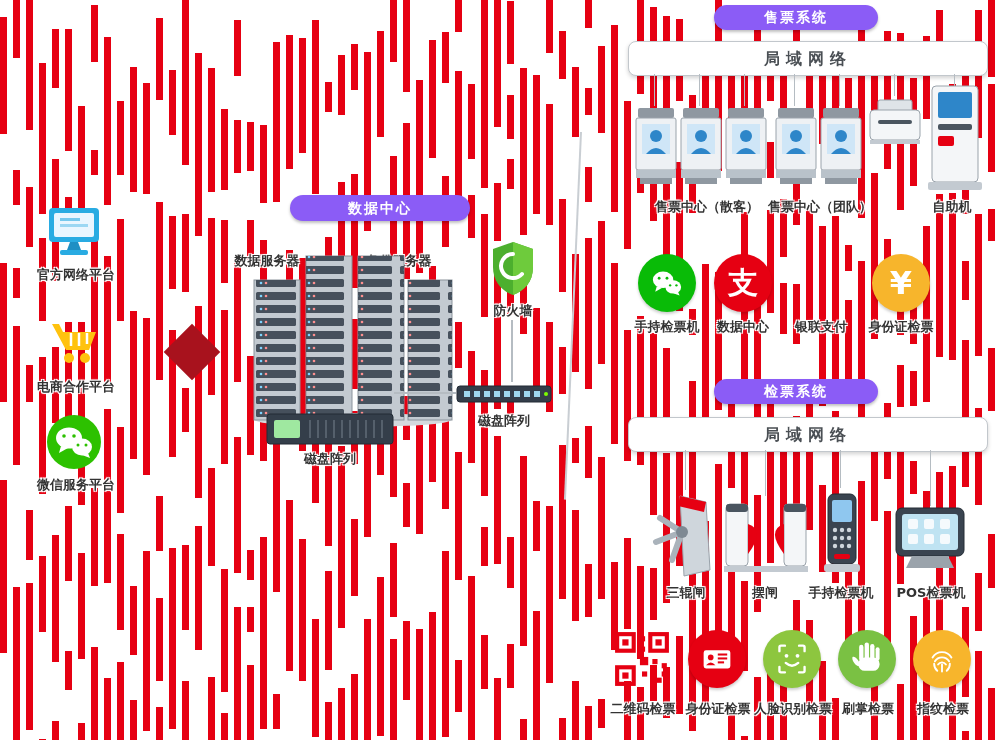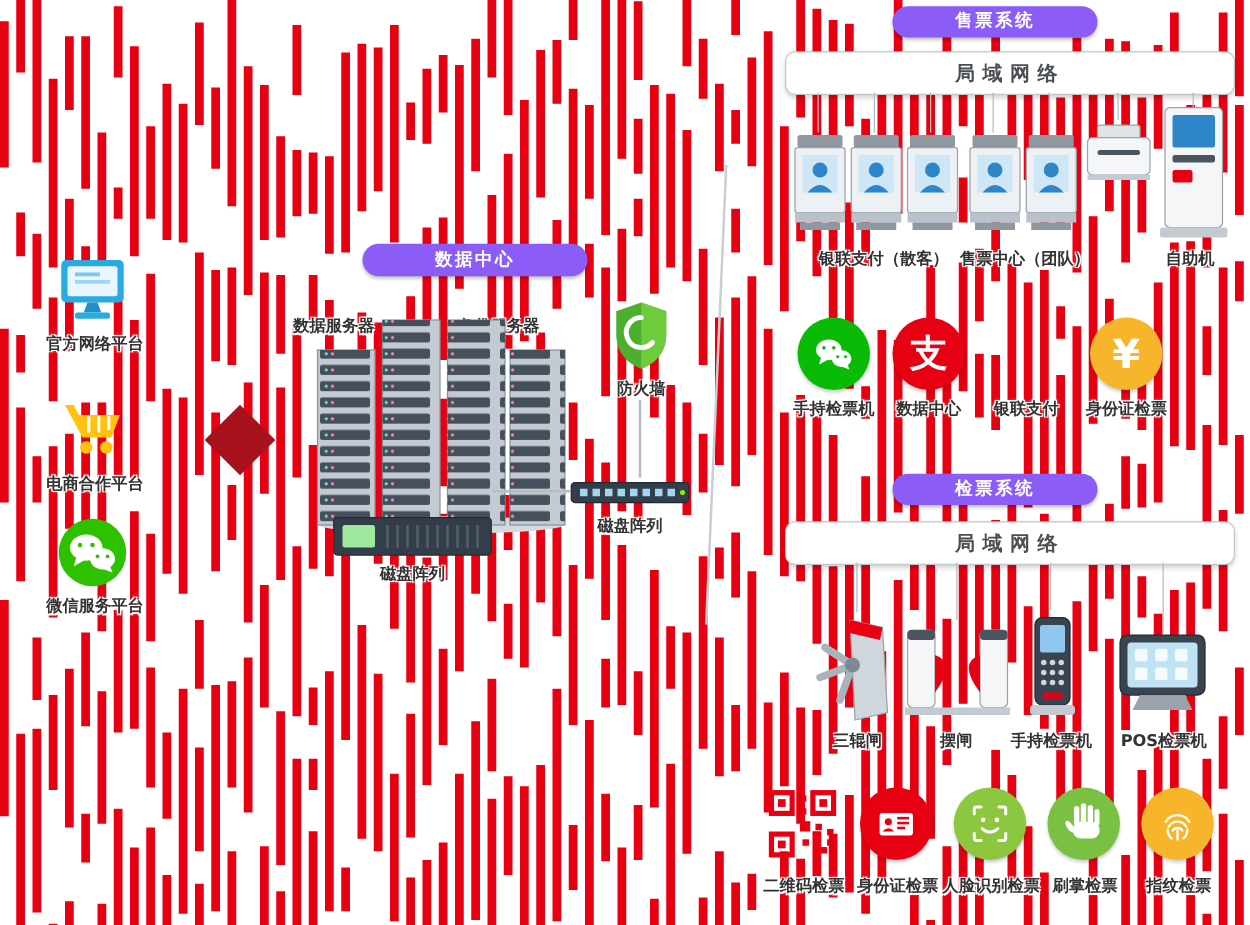"银联支付（散客）" div.c { text: 银联支付 -> 售票中心 }
